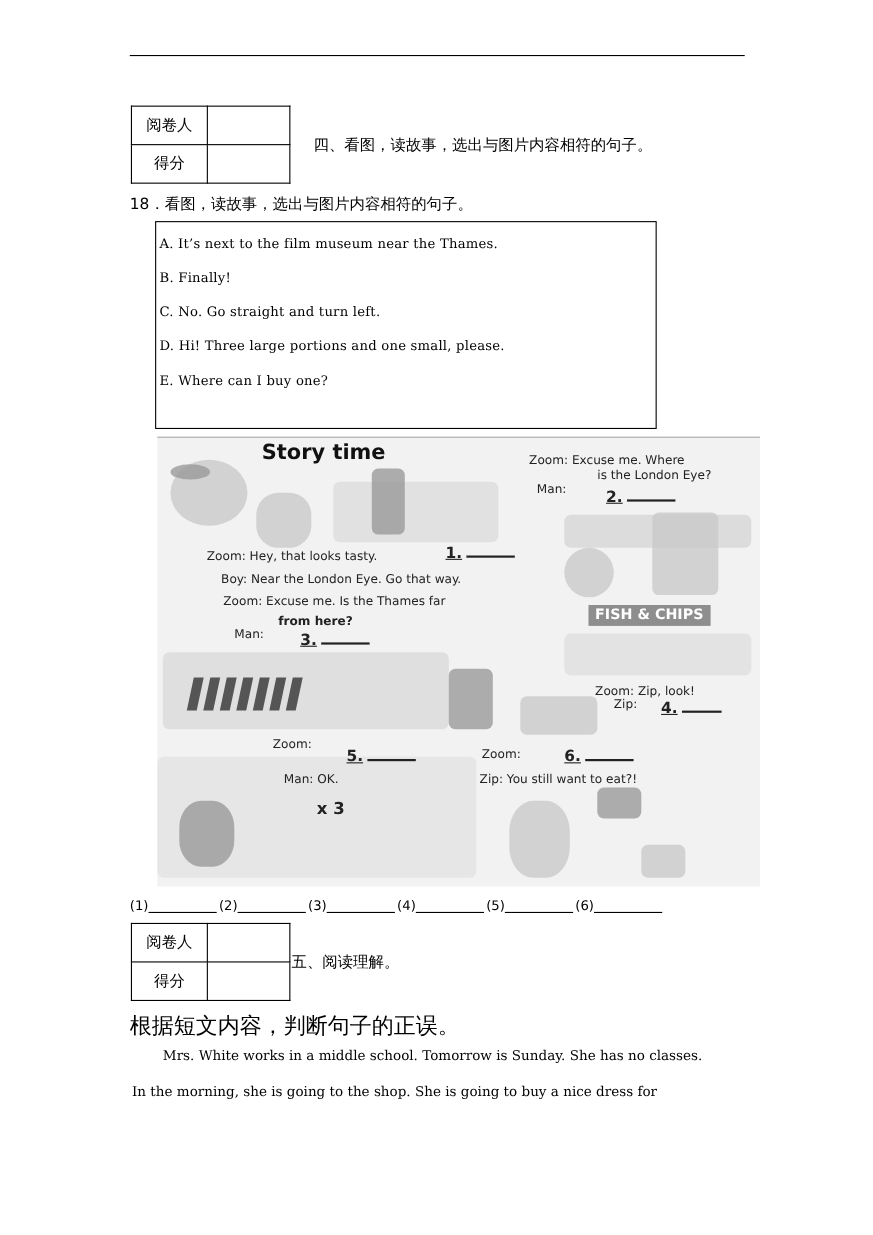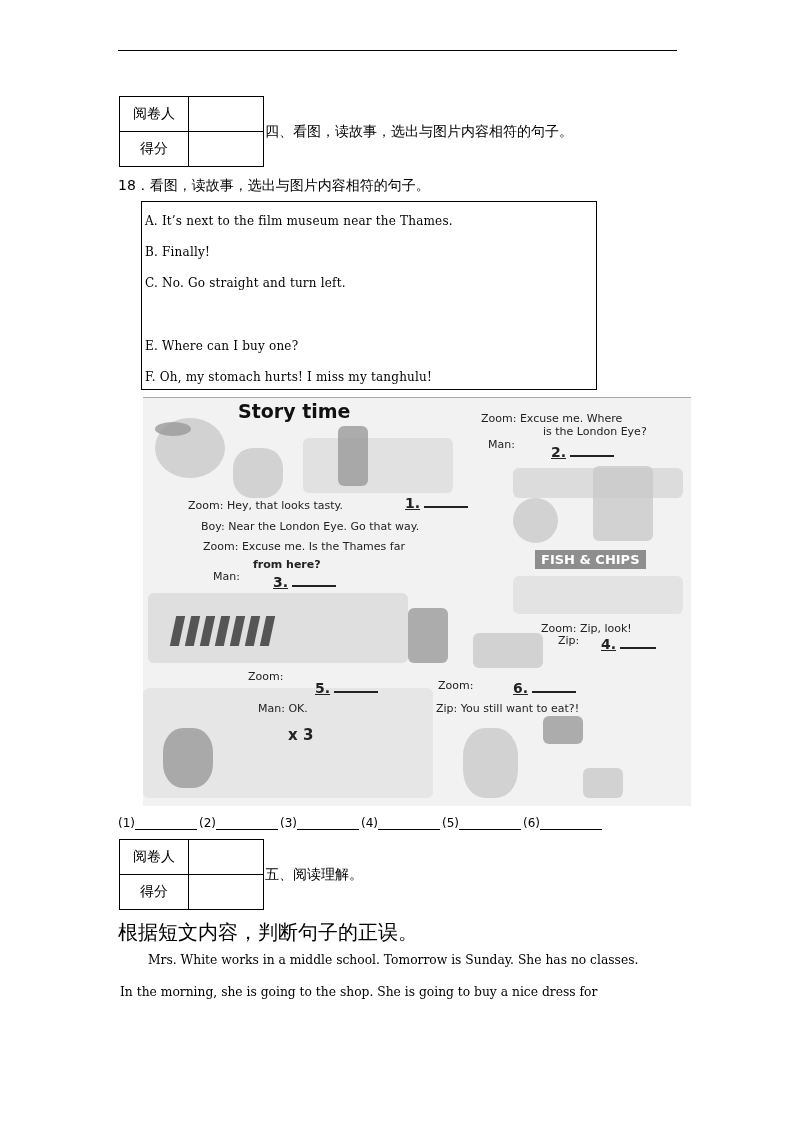"四、看图，读故事，选出与图片内容相符的句子。" div.abs { padding-left: none -> 20px }
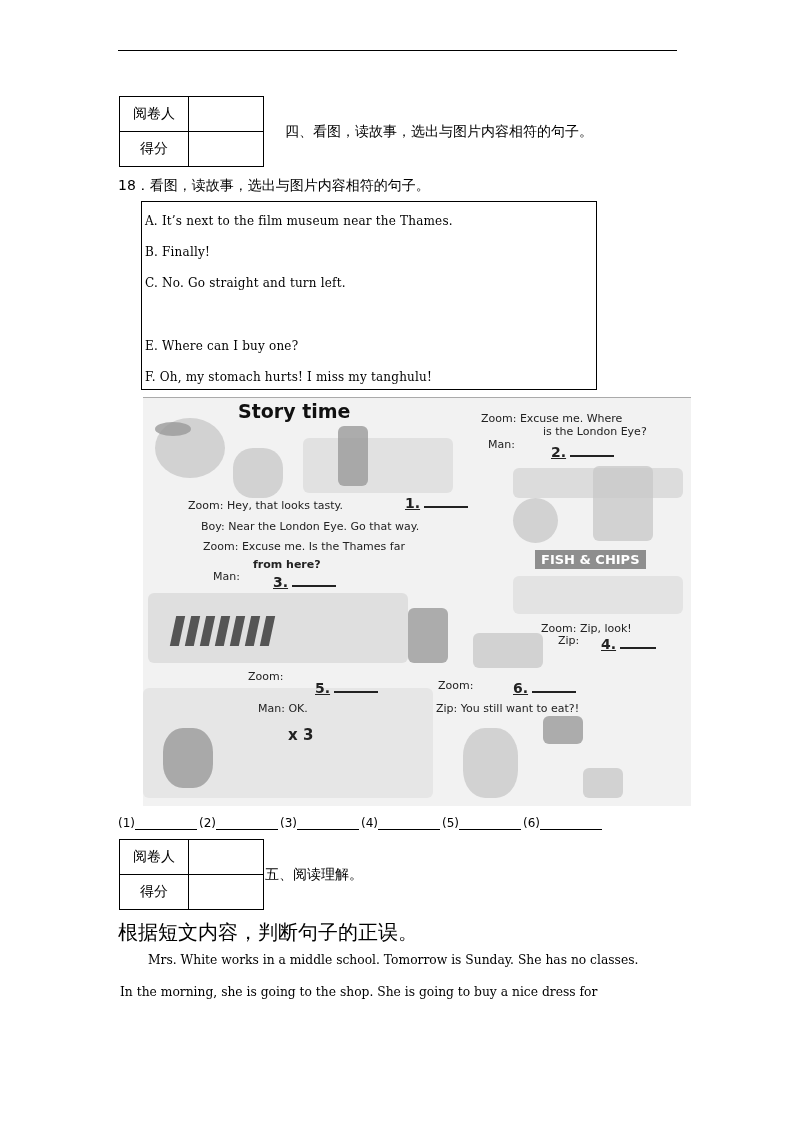"D. Hi! Three large portions" div.opt { html: none -> <div>D. Hi! Three large portions and one small, please.</div> }
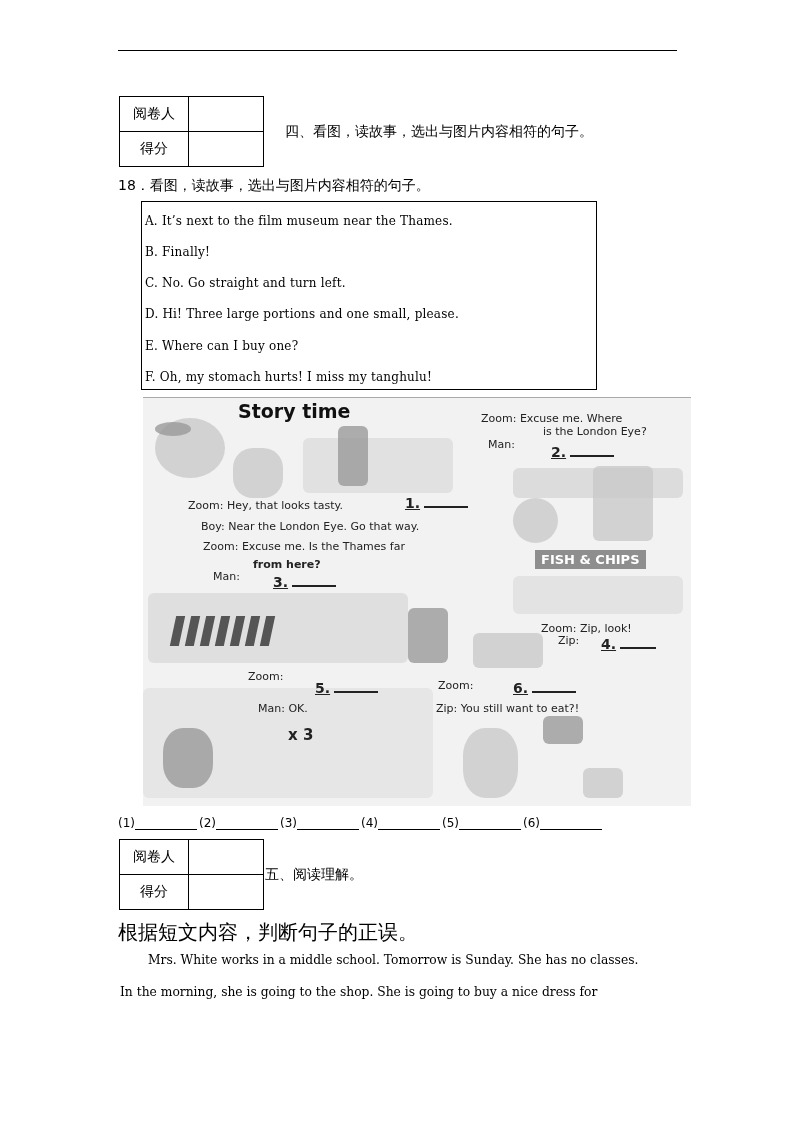"F. Oh, my stomach hurts!" div.opt { html: <div>F. Oh, my stomach hurts! I miss my tanghulu!</div> -> none }
